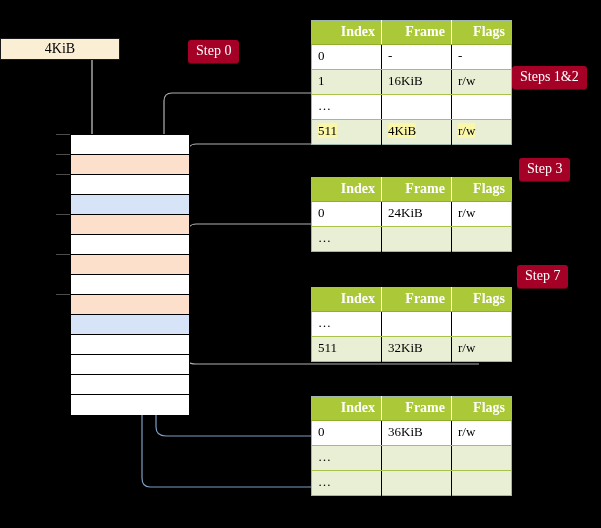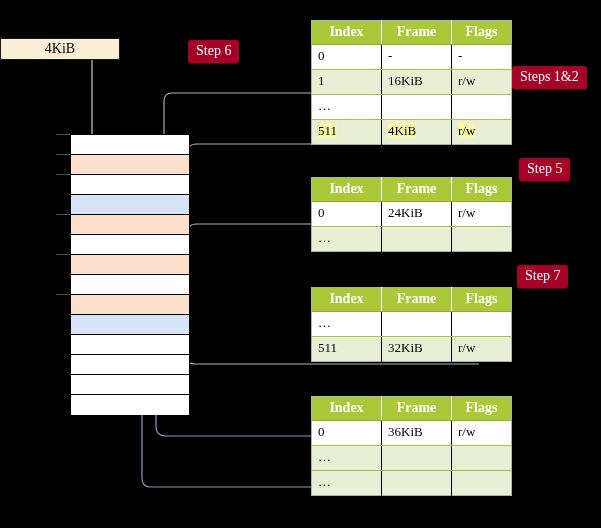"Index" .ptable th { text-align: center -> right }
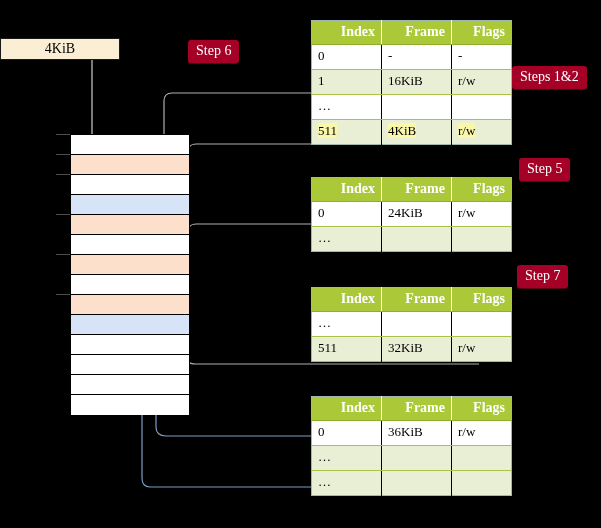"Step 6" span { text: 6 -> 0 }
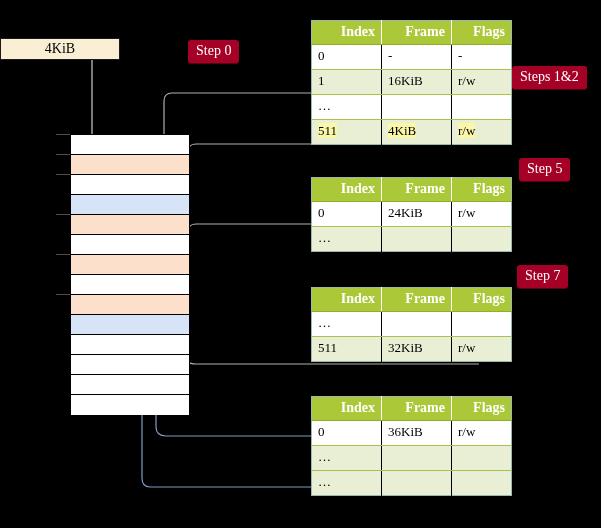"Step 5" span { text: 5 -> 3 }
